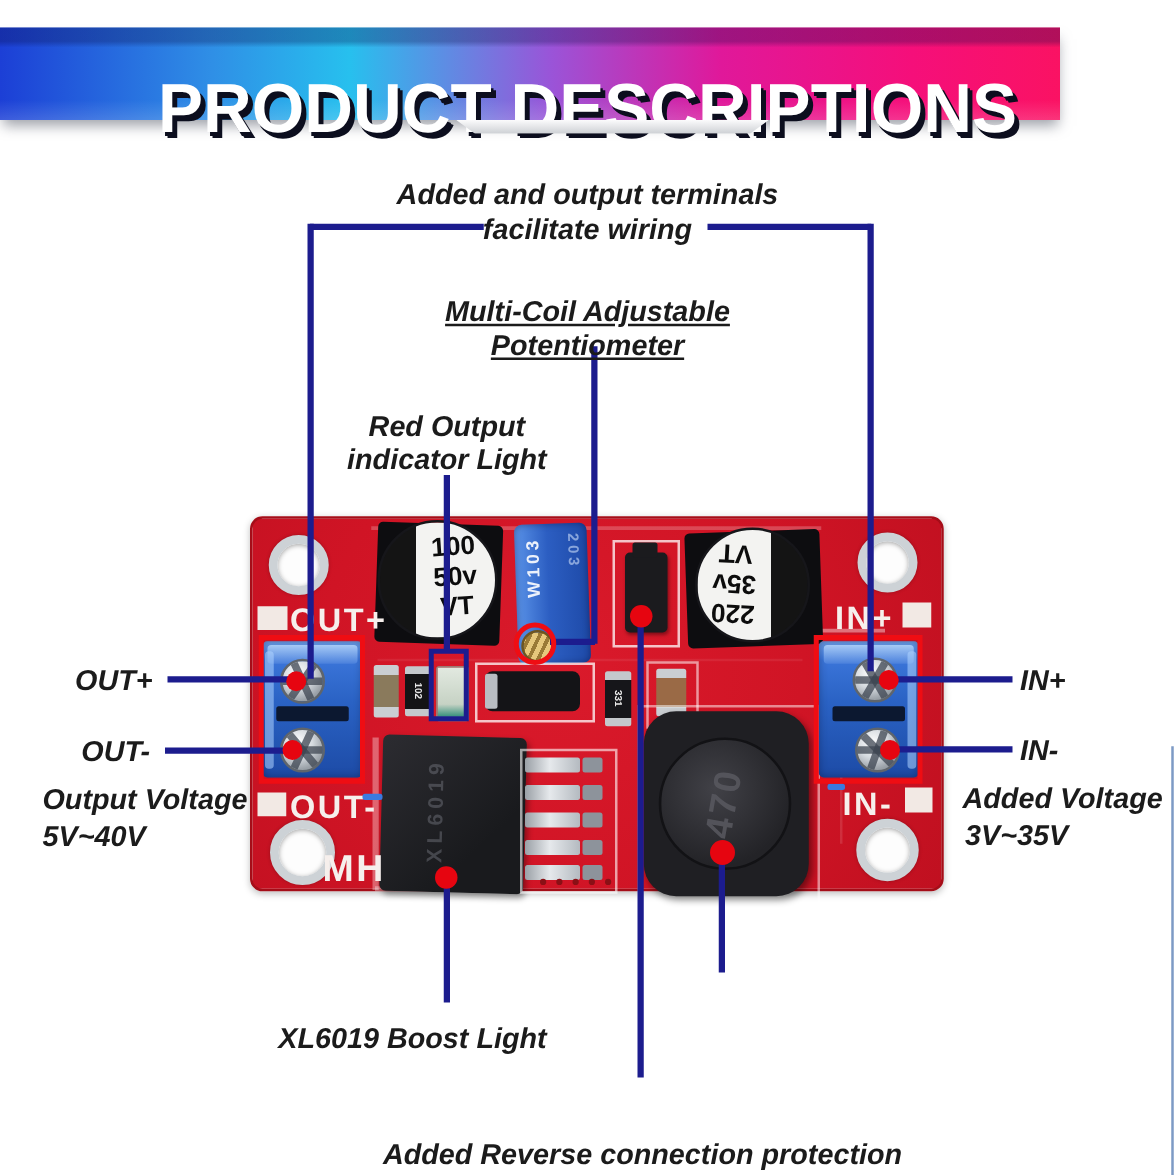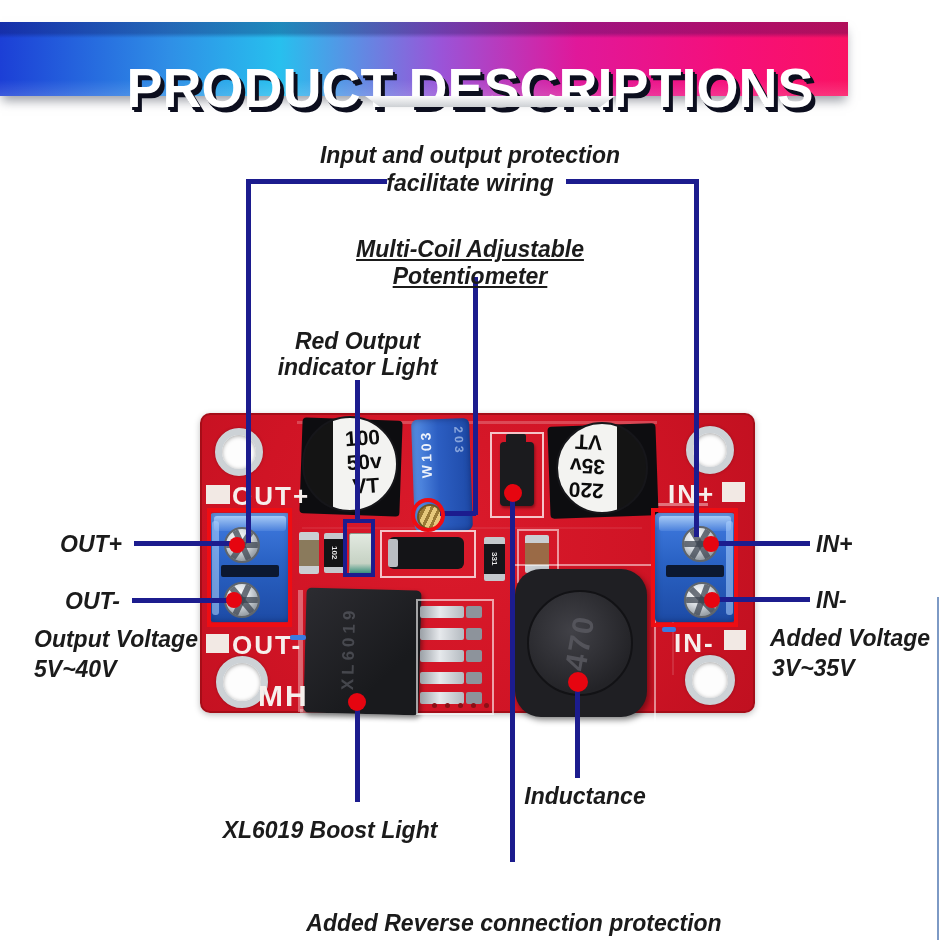"Input and output protection" div { text: Input and output protection -> Added and output terminals }
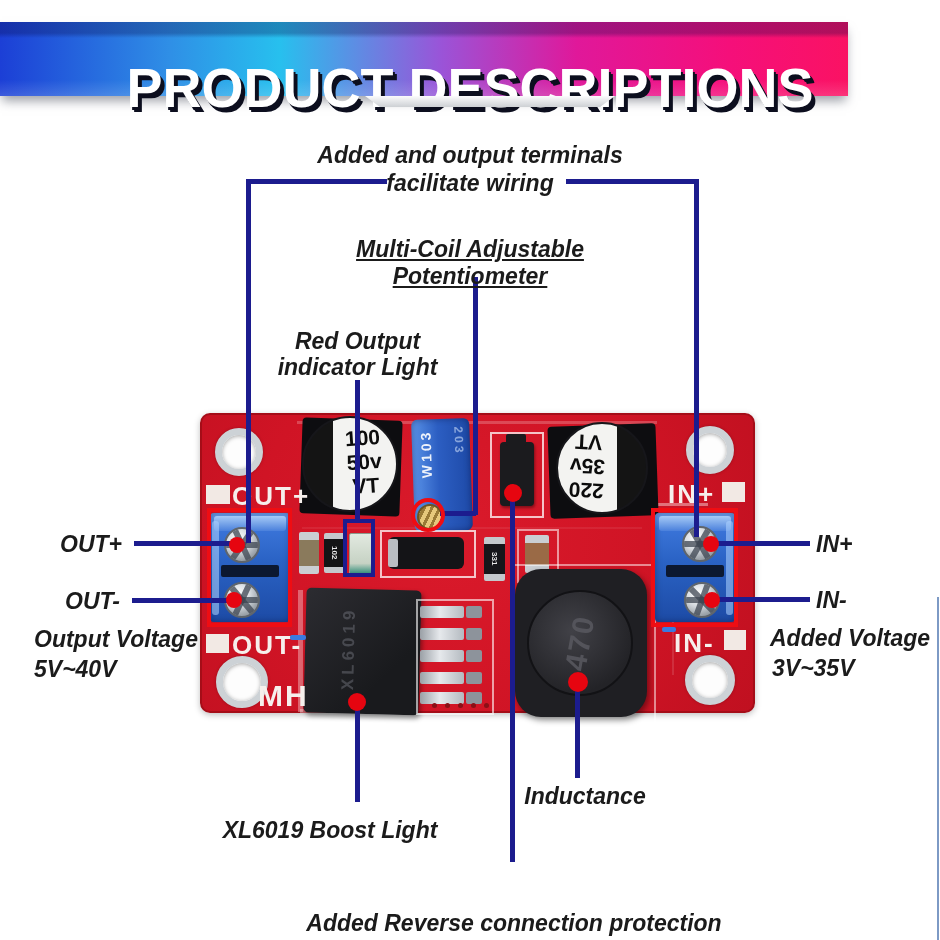"Inductance" div.lbl { html: <div>Inductance</div> -> none }
